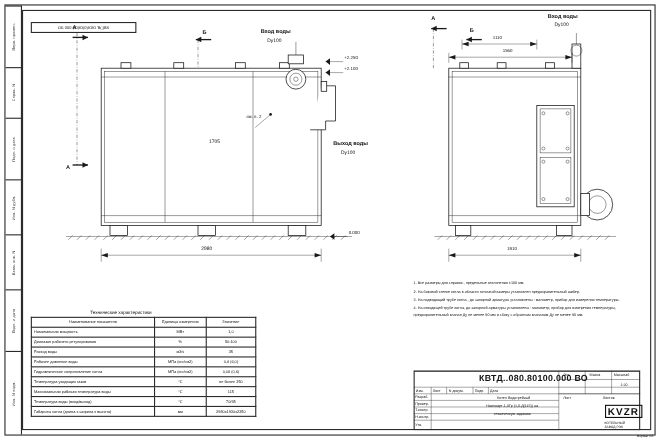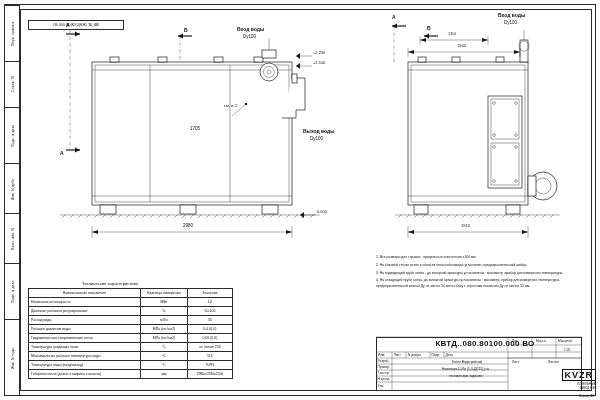"KVZR" .logo { right: 4px -> 16px; text-align: right -> left }
